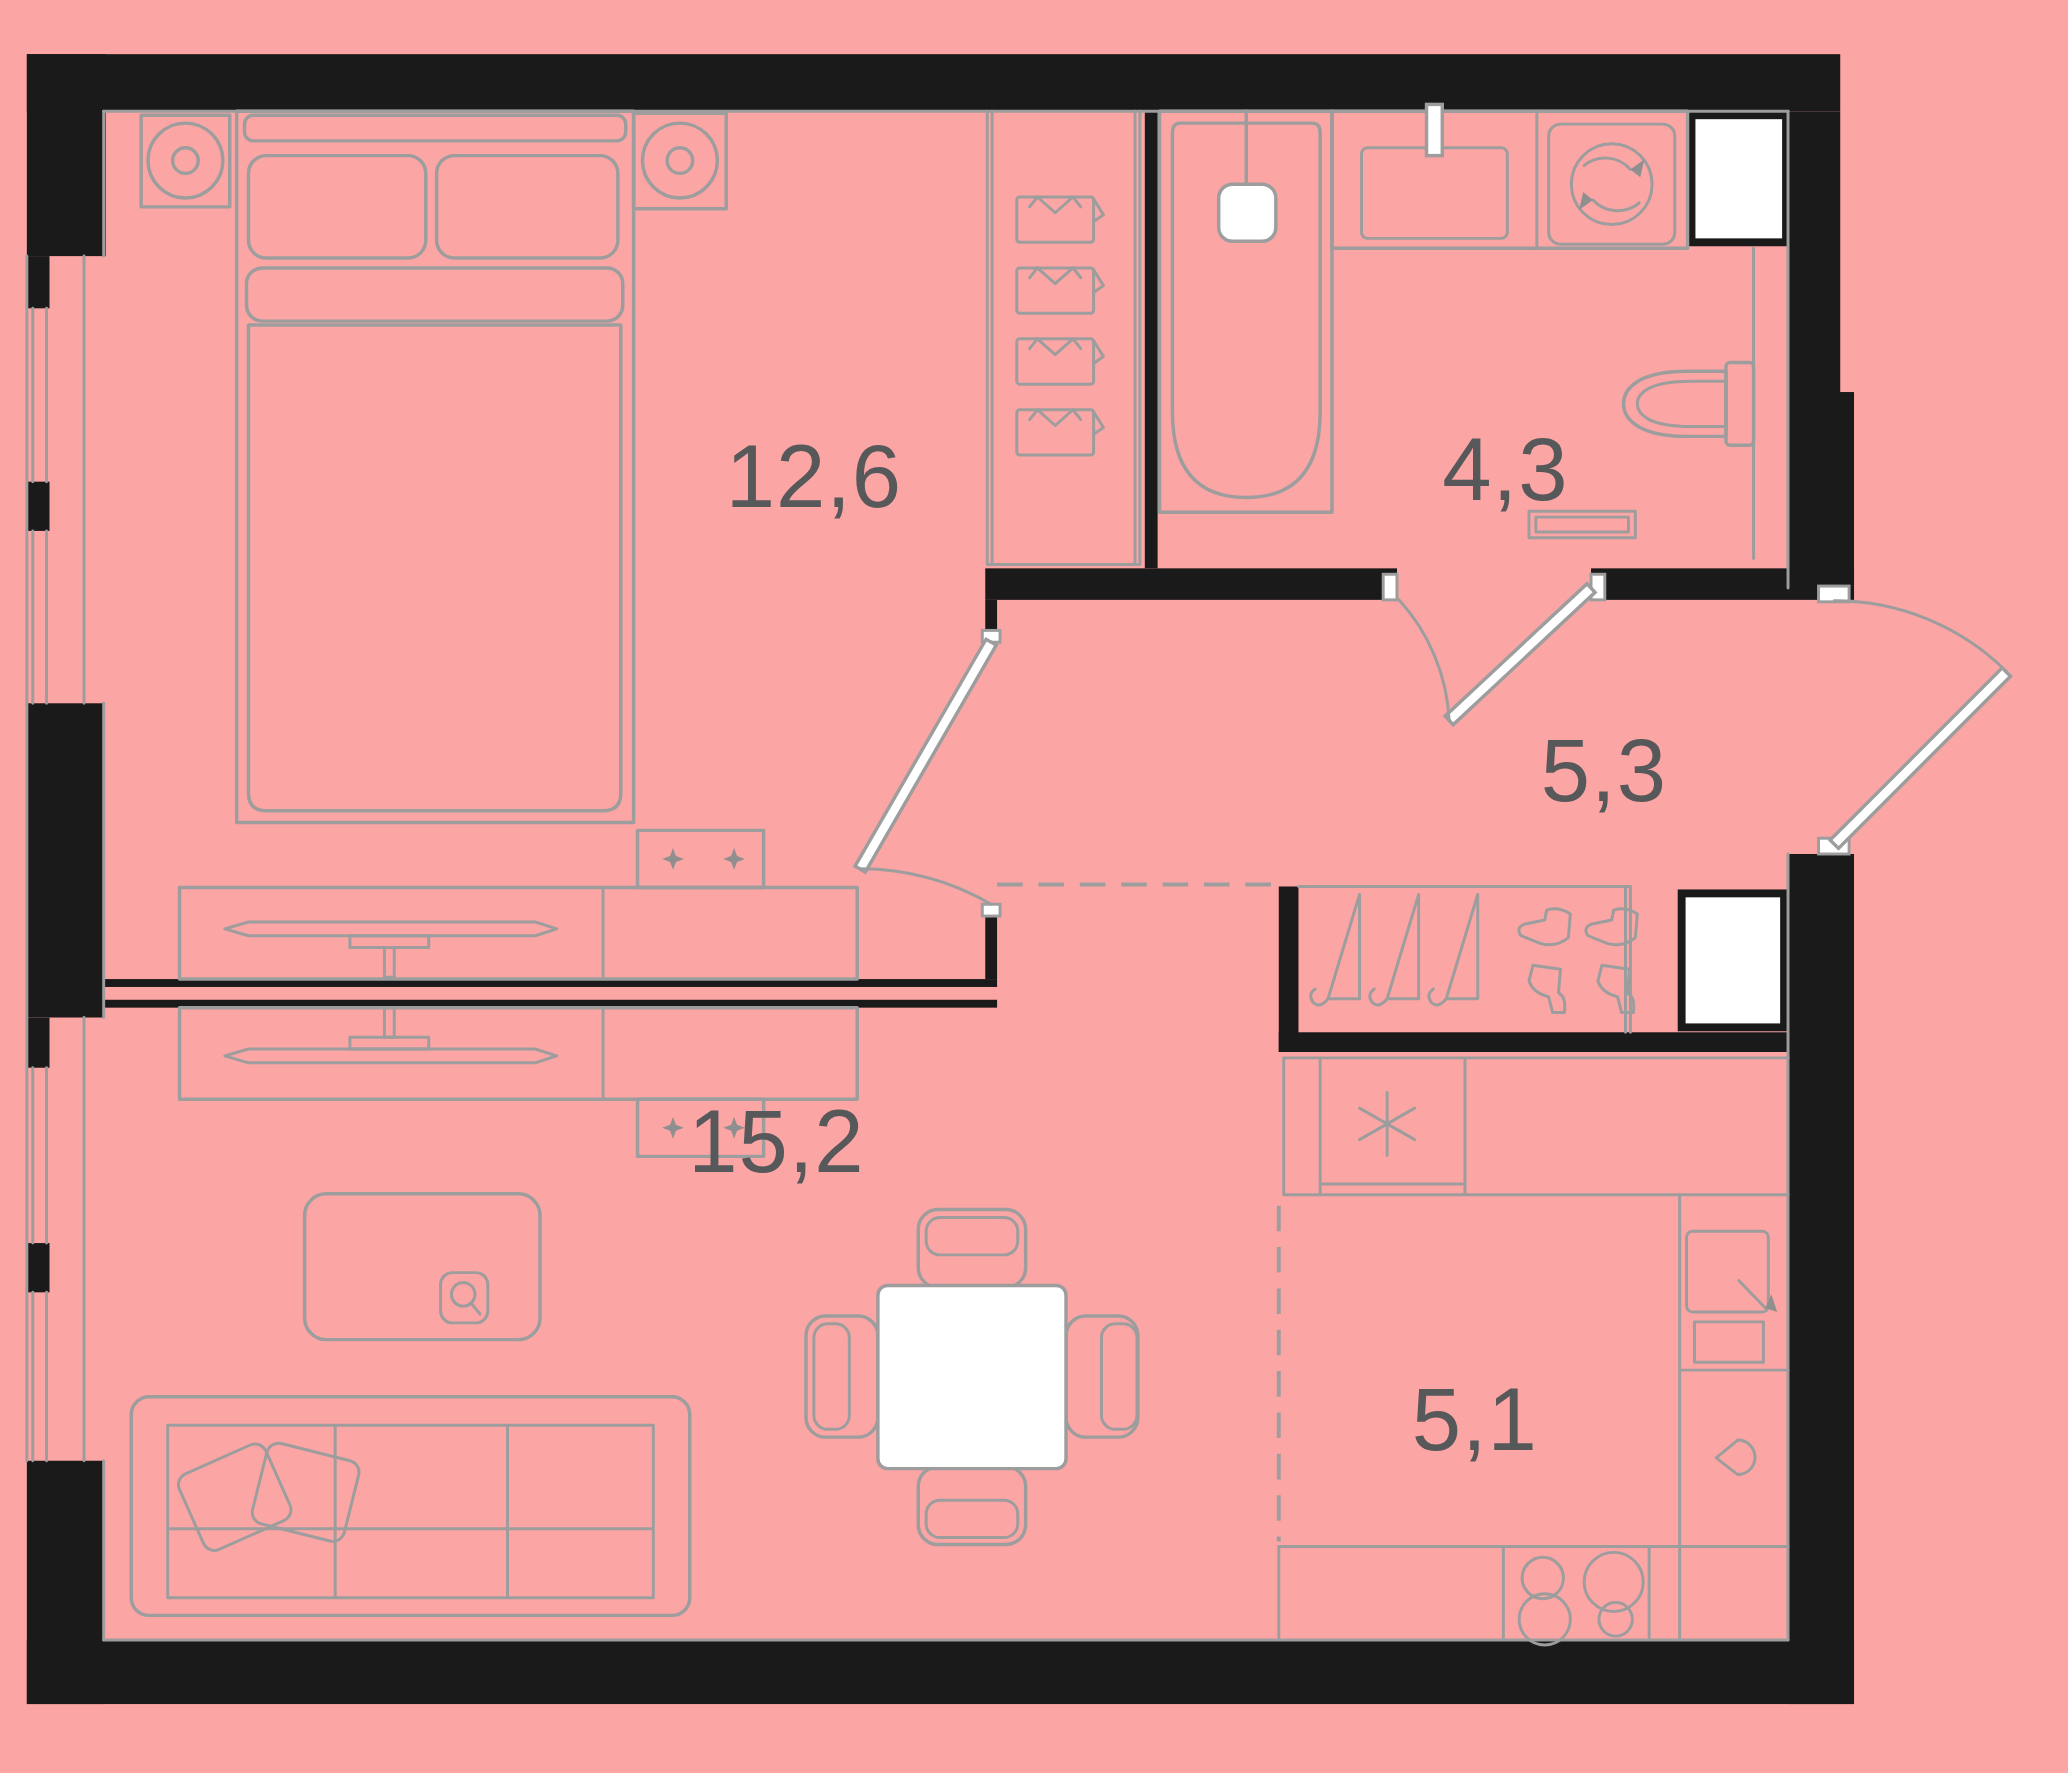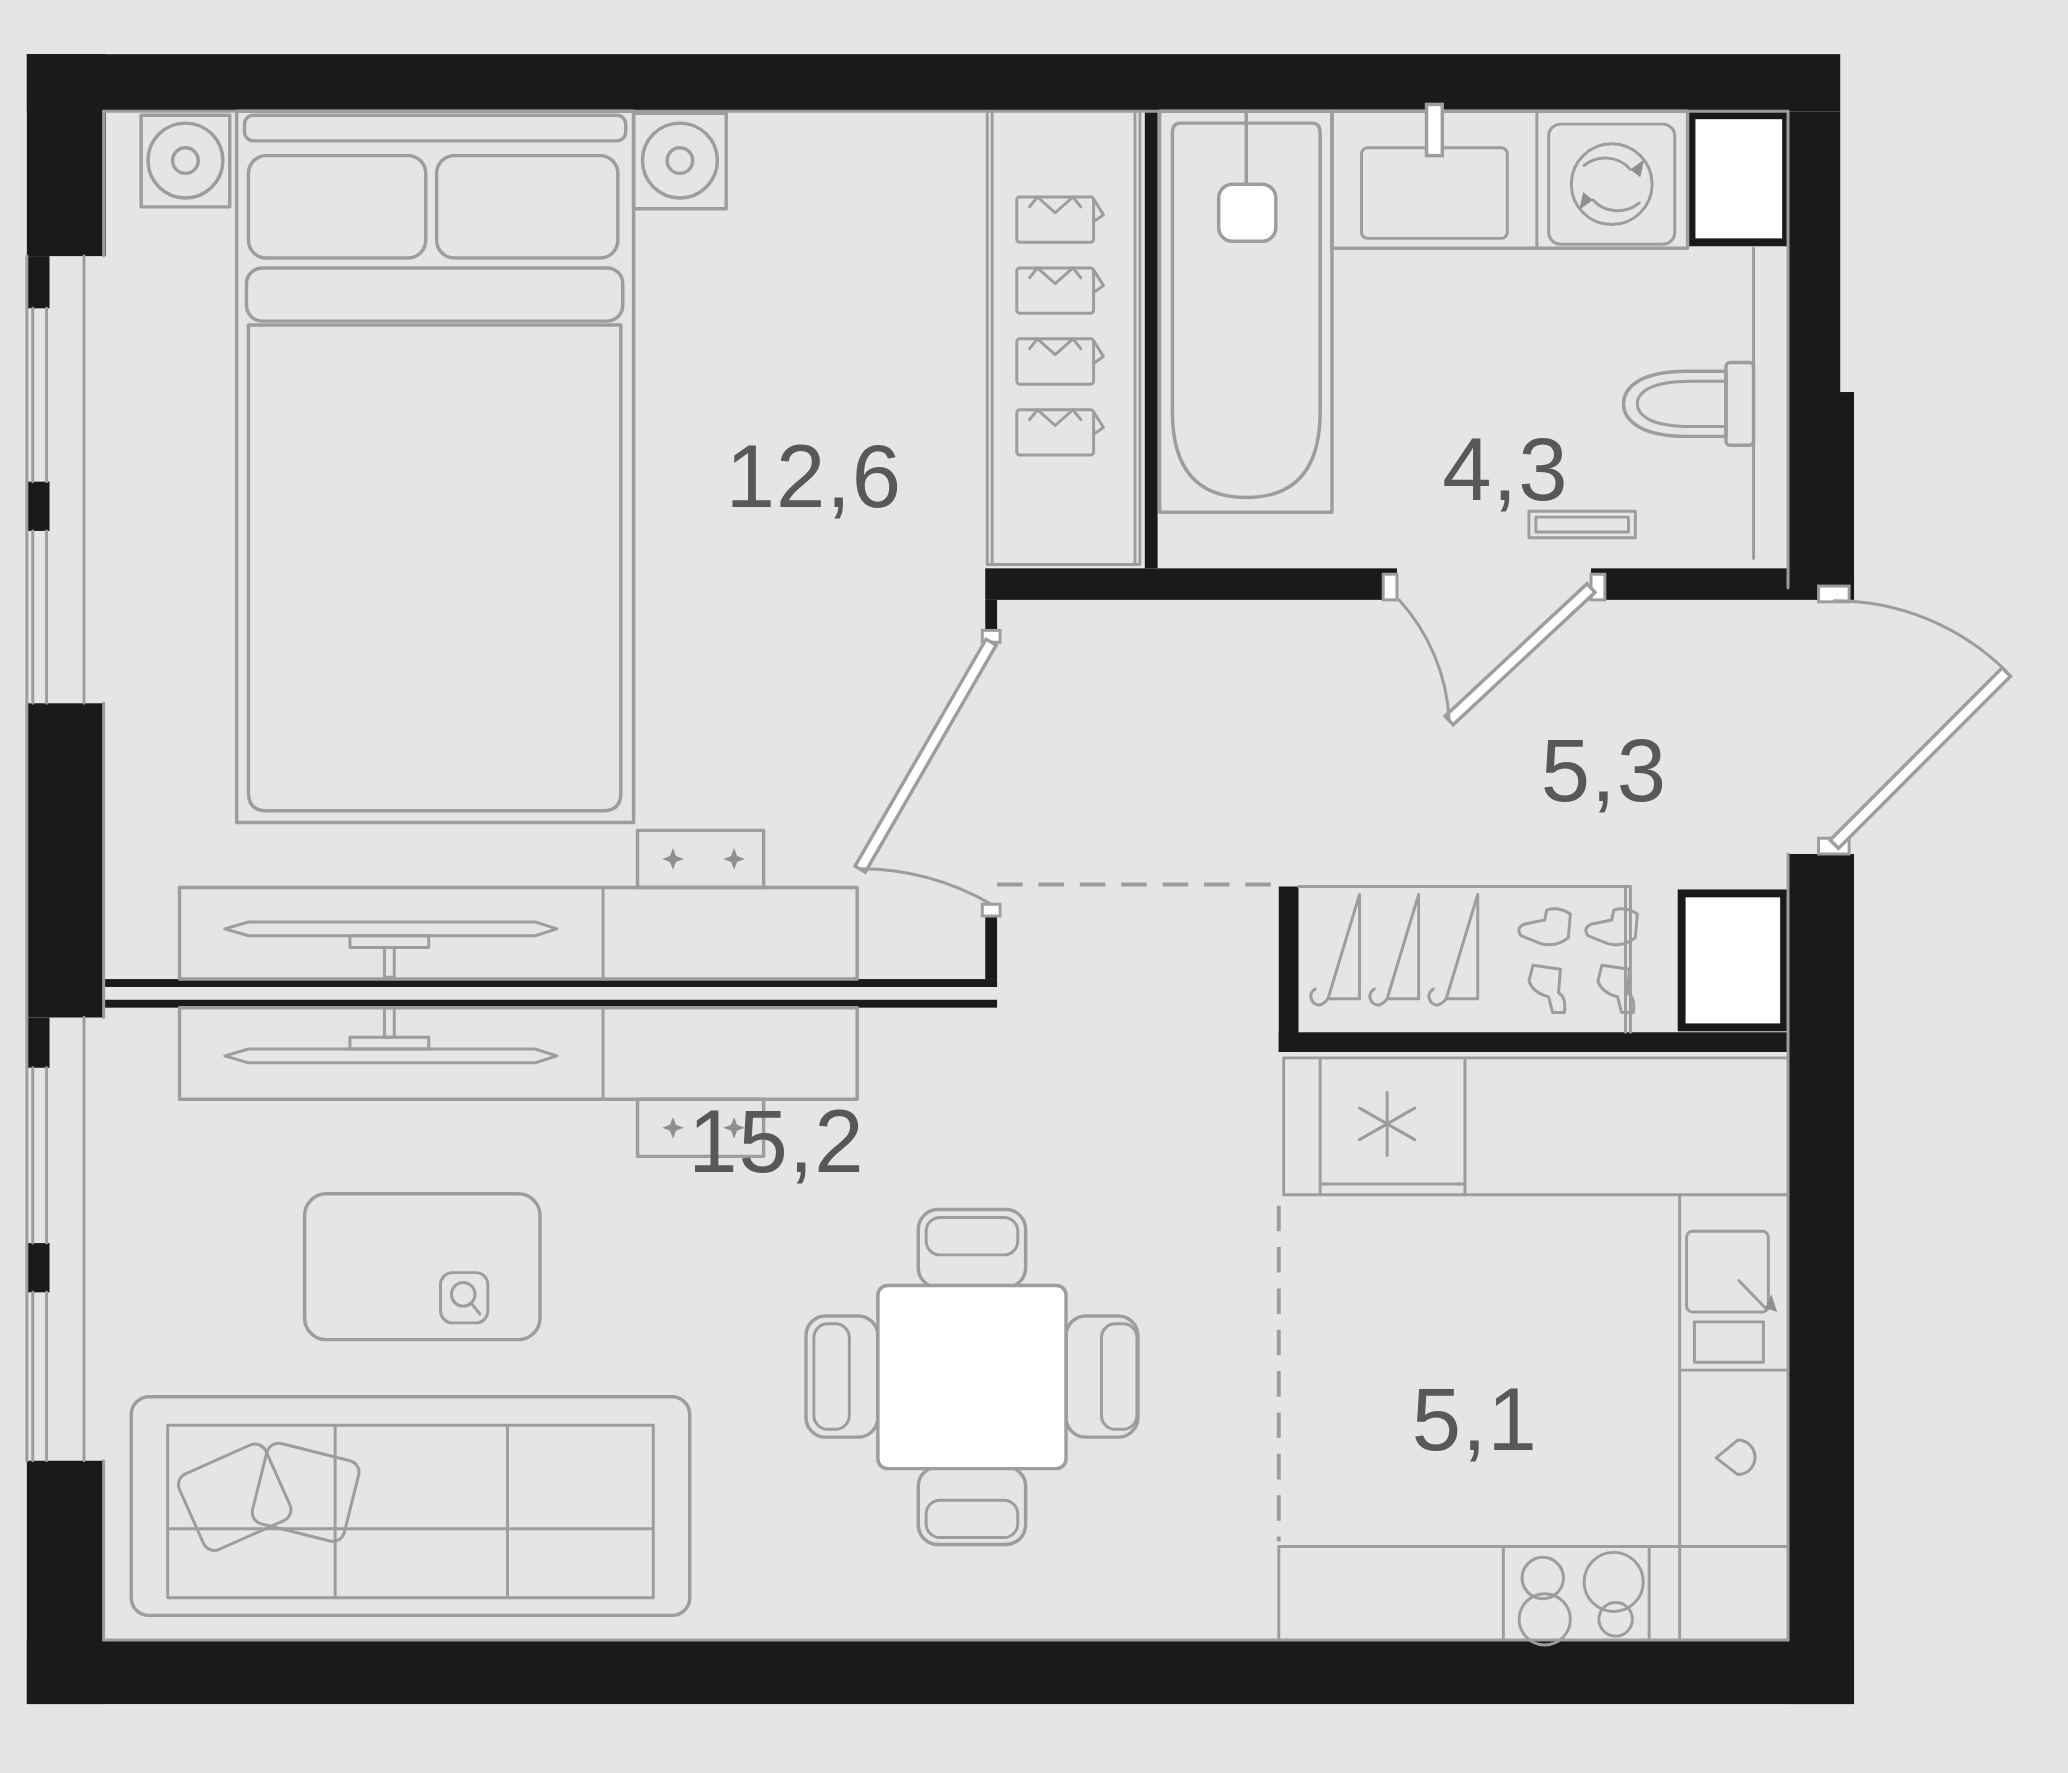"12,6" .stage { background: #e5e5e5 -> #fca5a5 }
